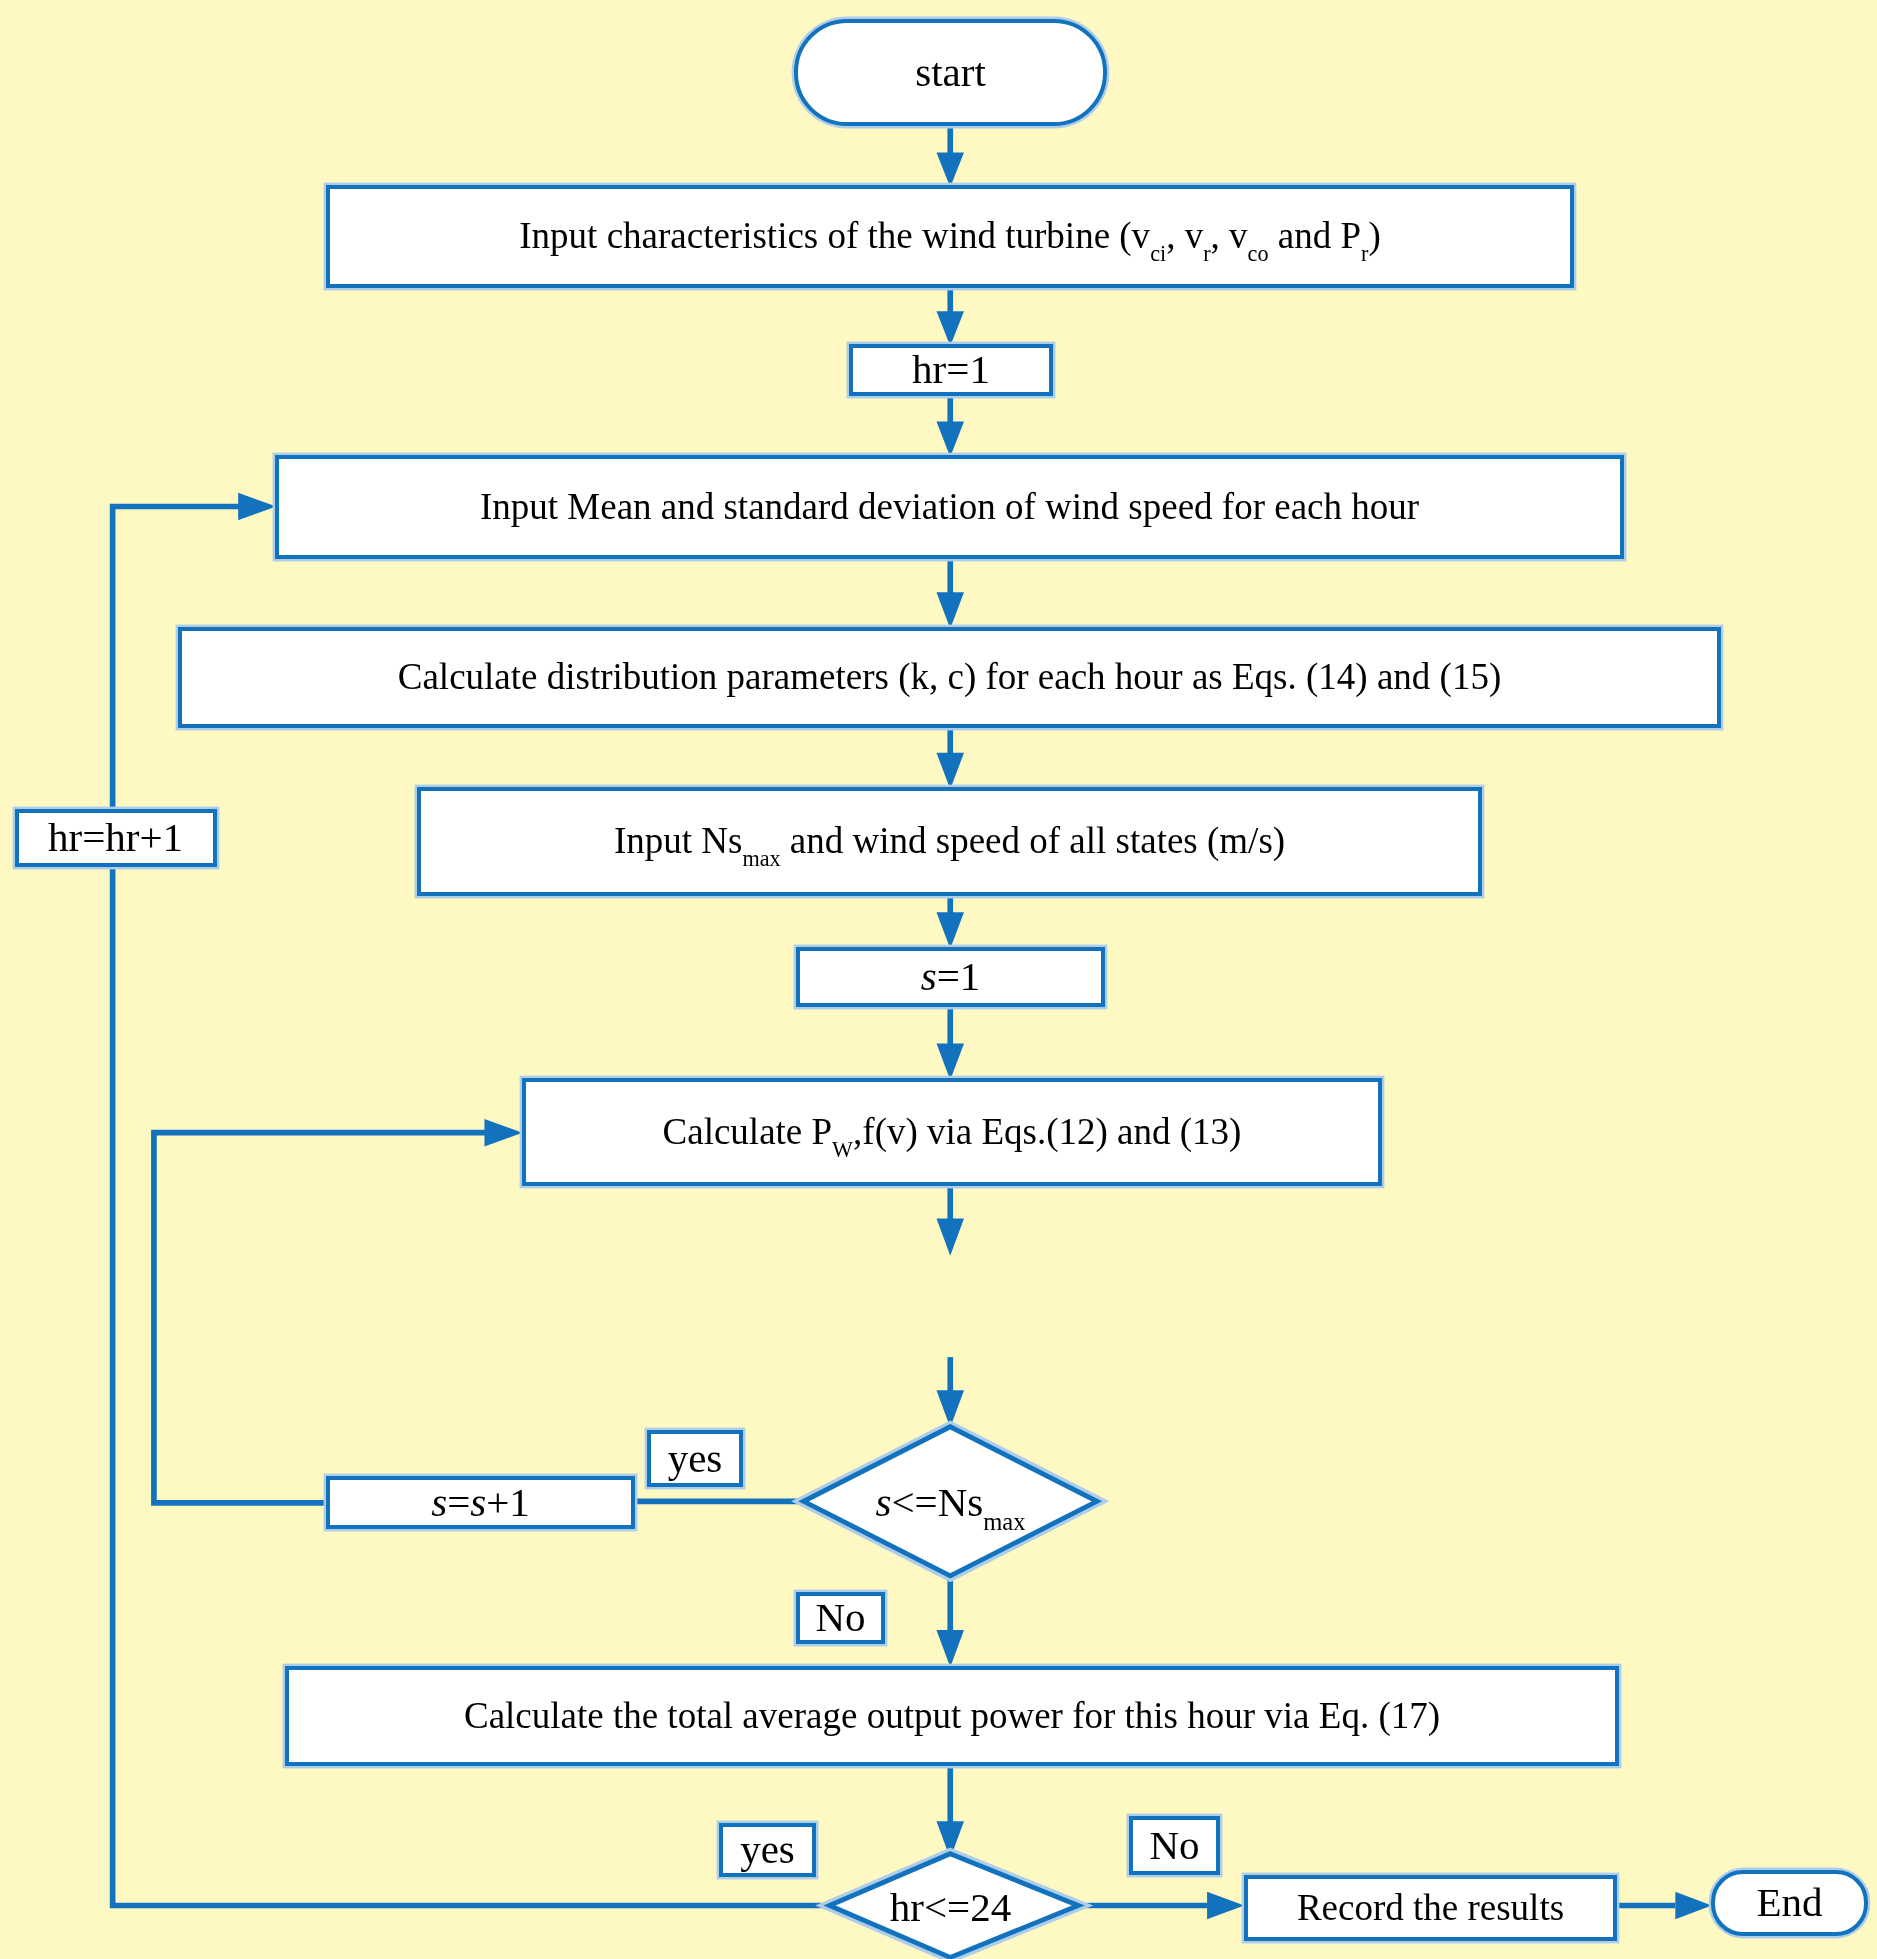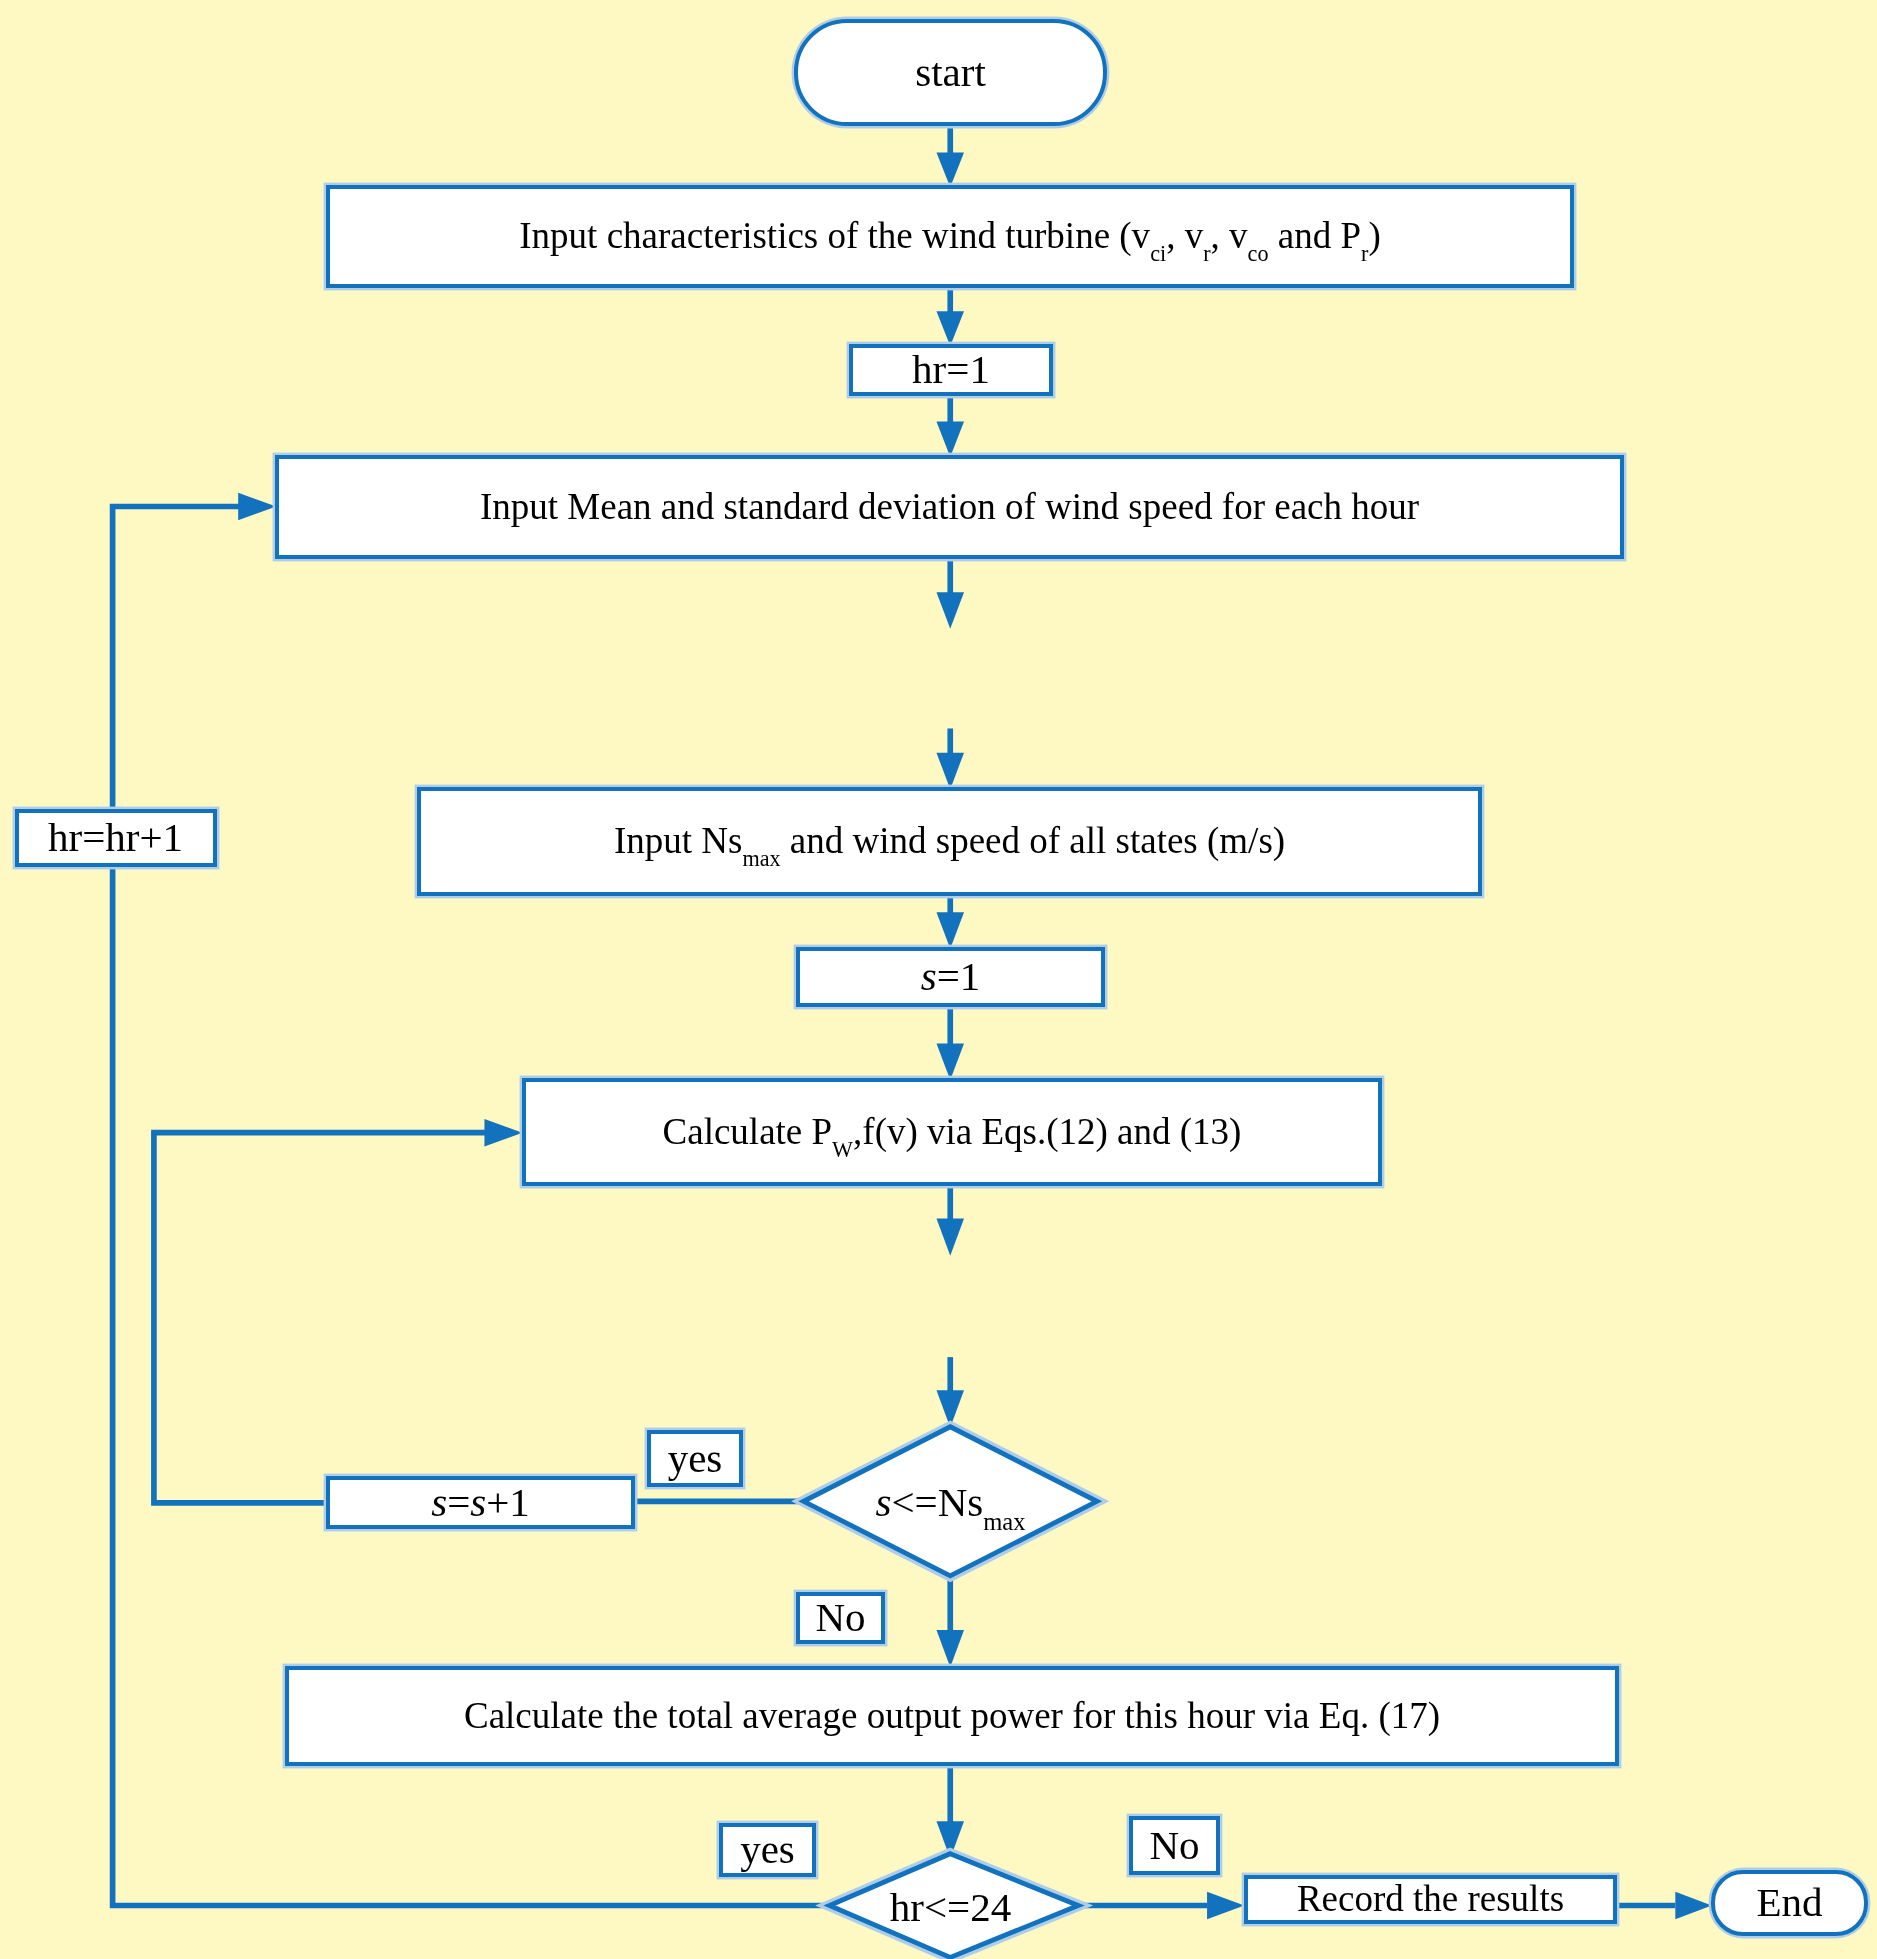"Calculate distribution parameters (k, c)" div.node { html: none -> <div> <span><span>Calculate distribution parameters (k, c) for each hour as Eqs. (14) and (15)</span></span> </div> }
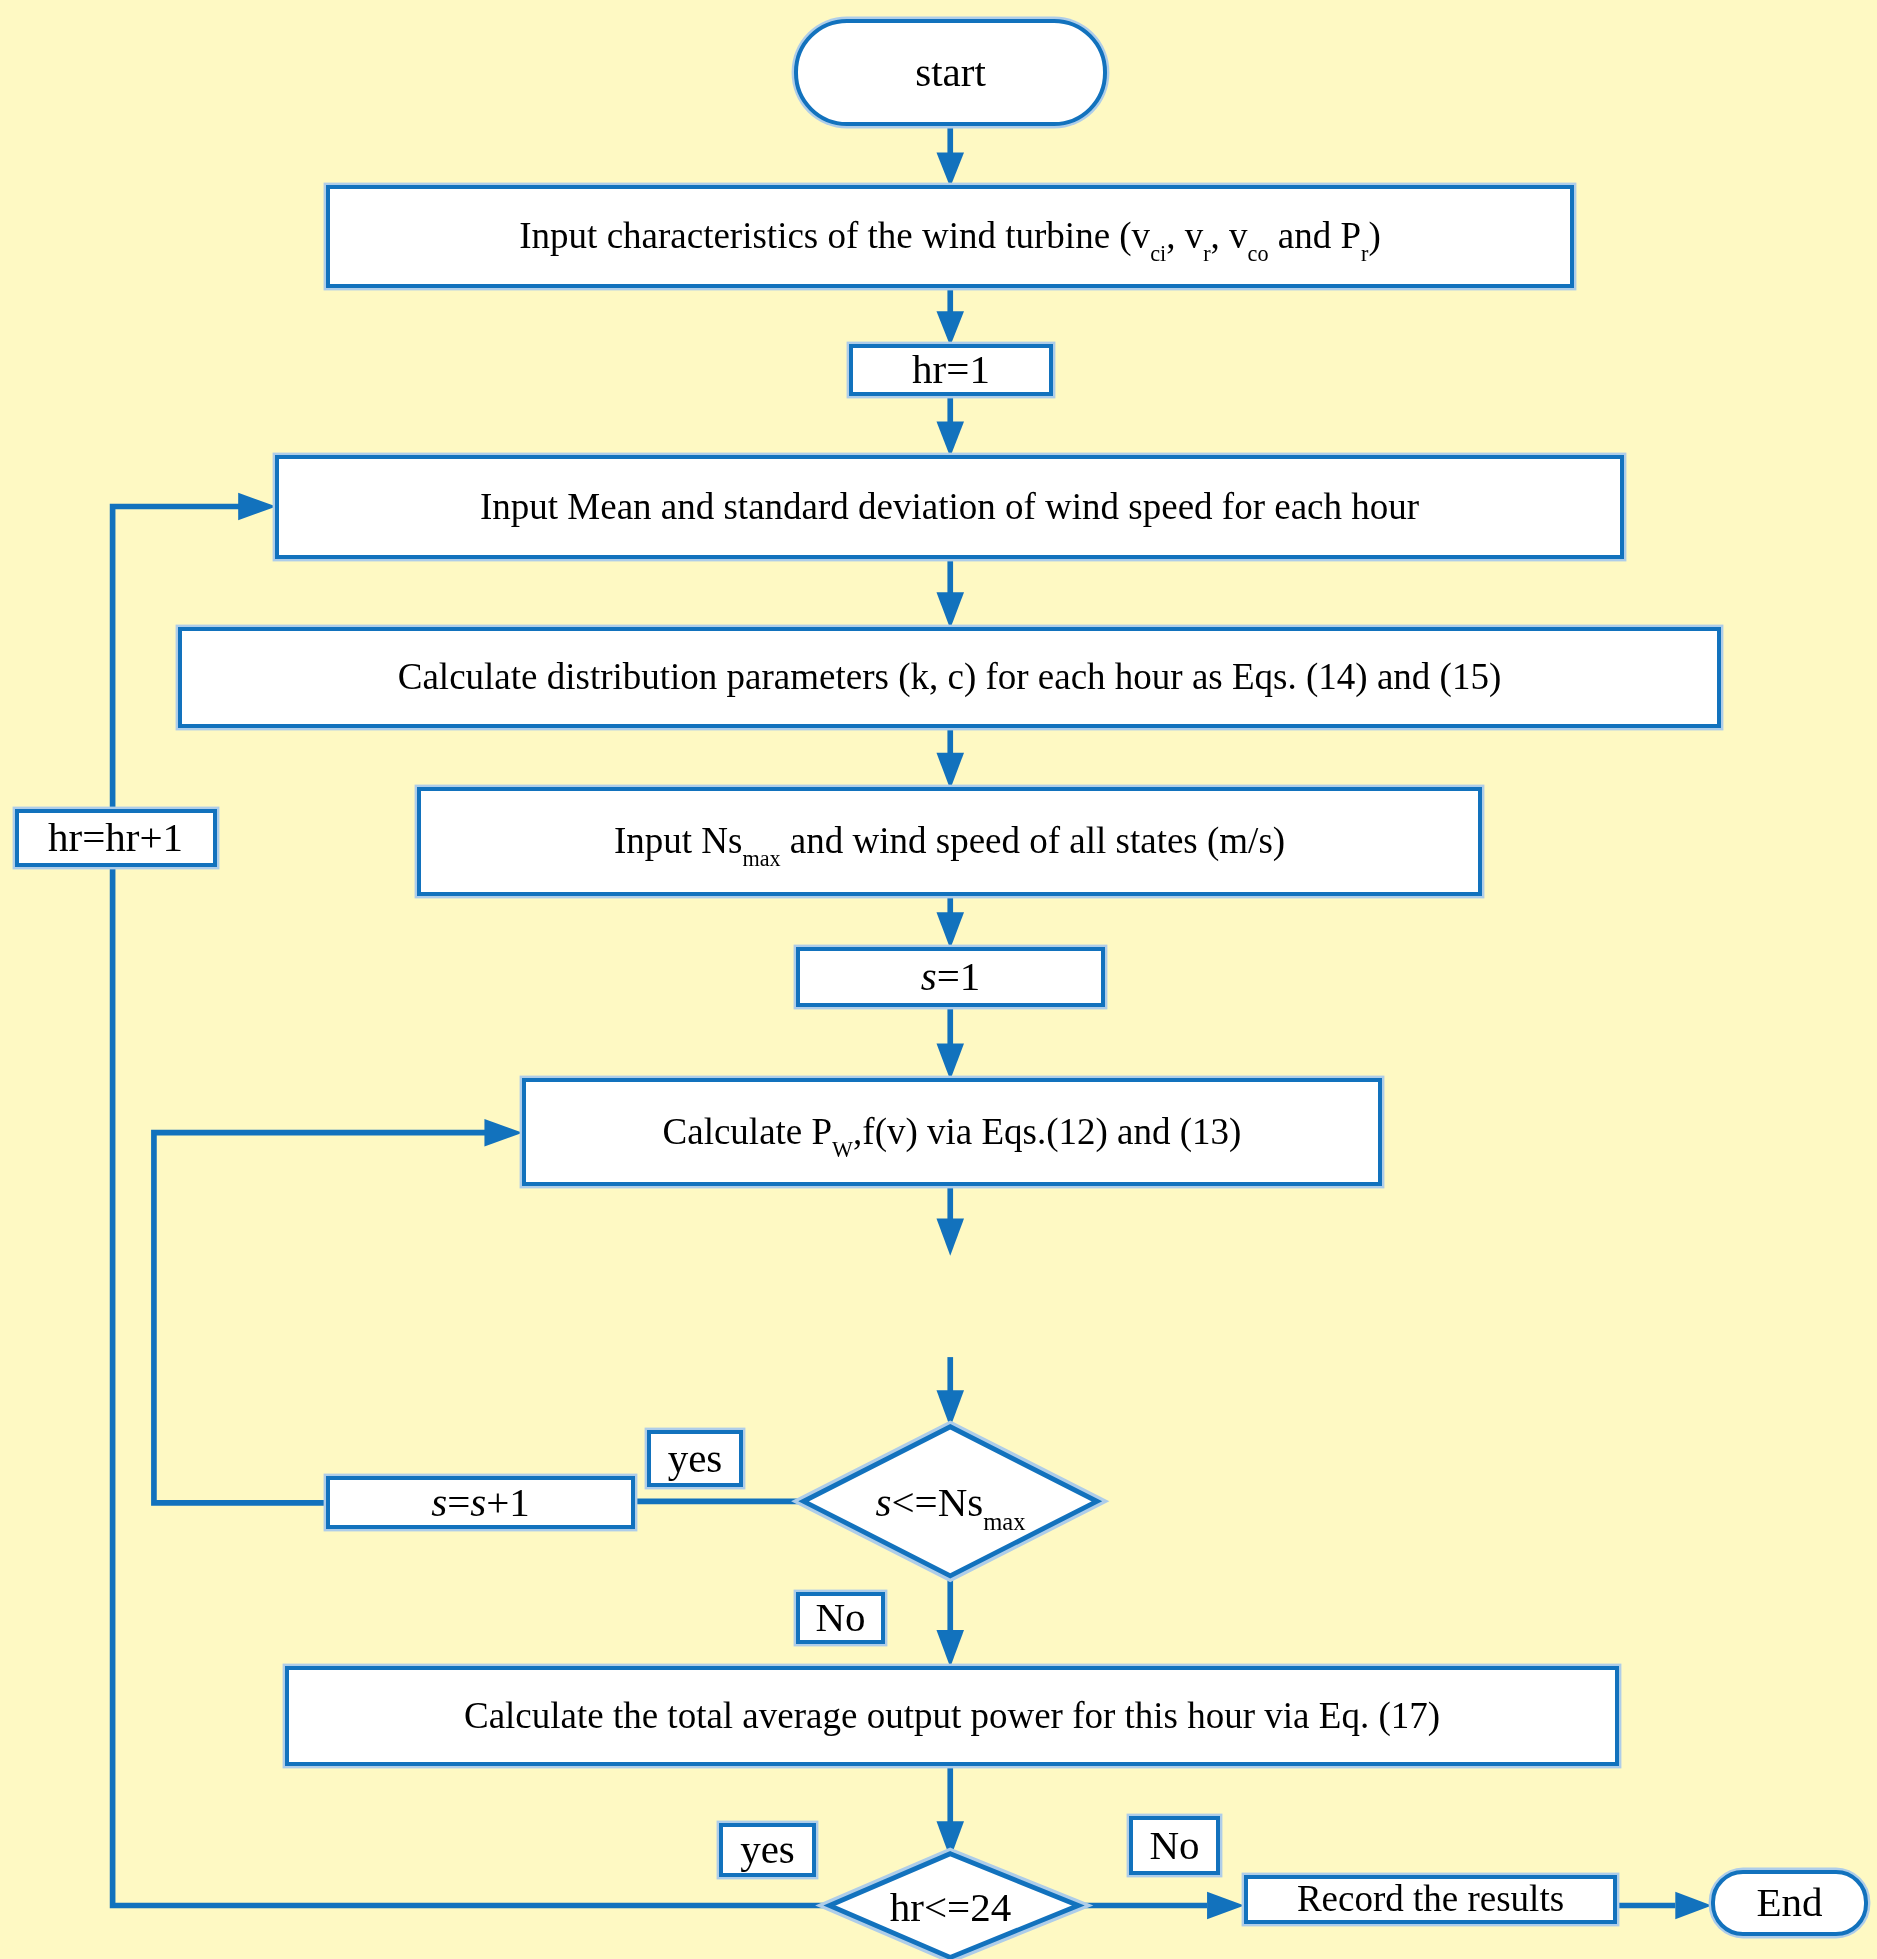"Record the results" div.node { height: 49px -> 66px }
